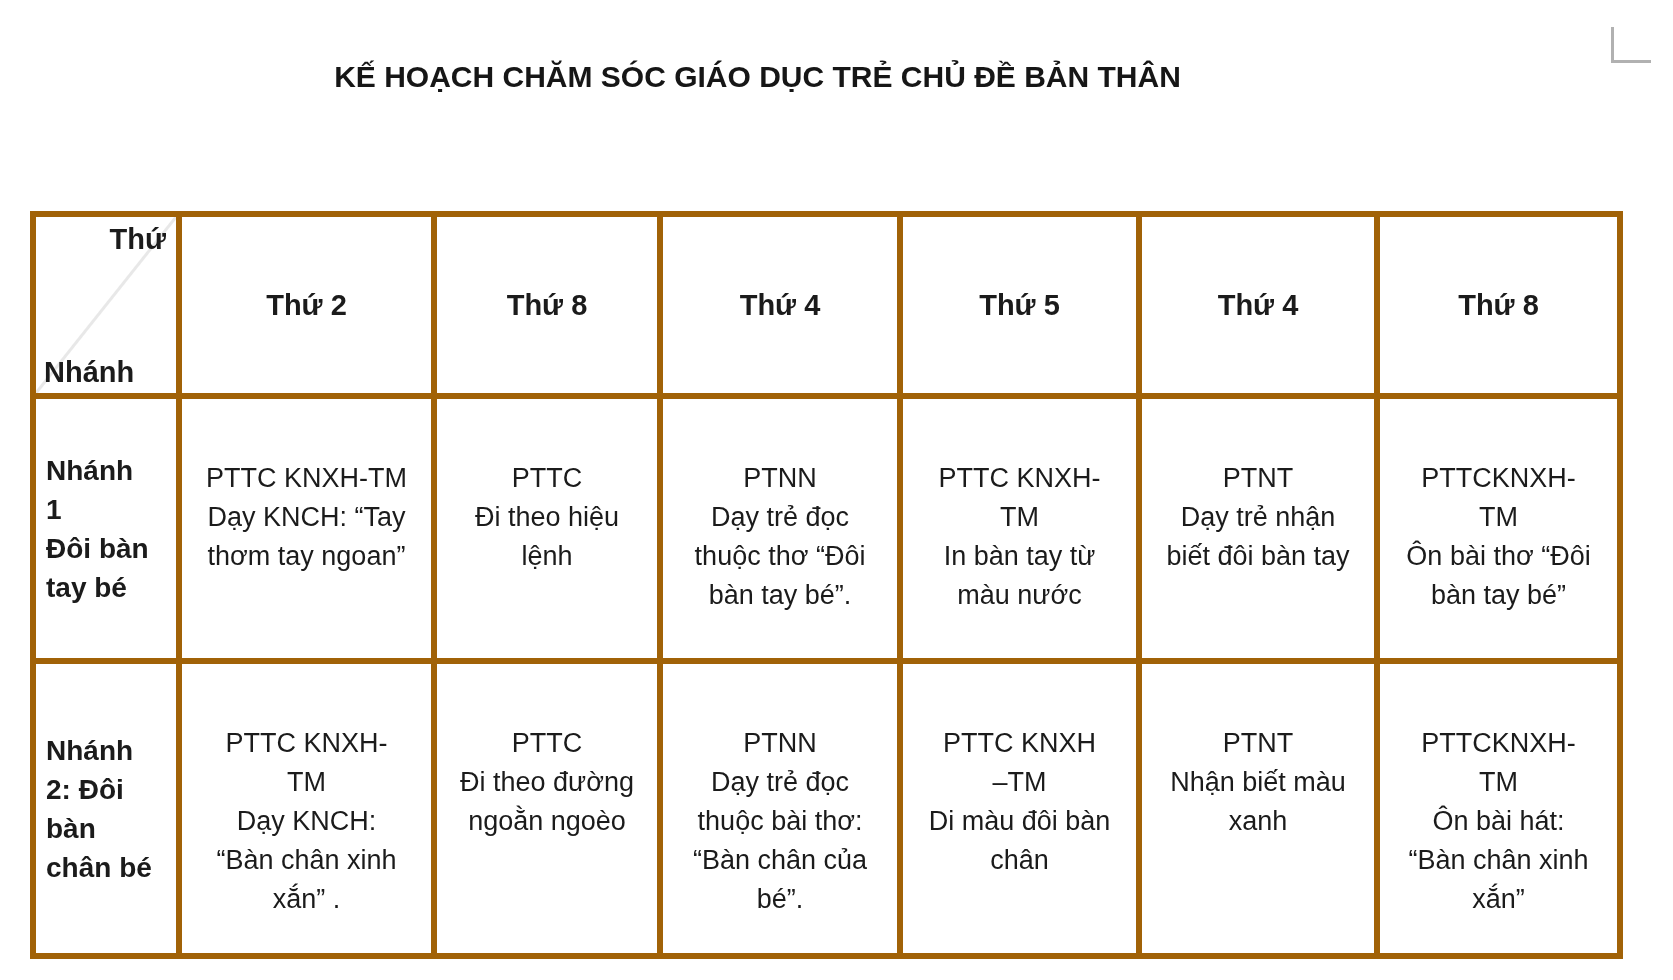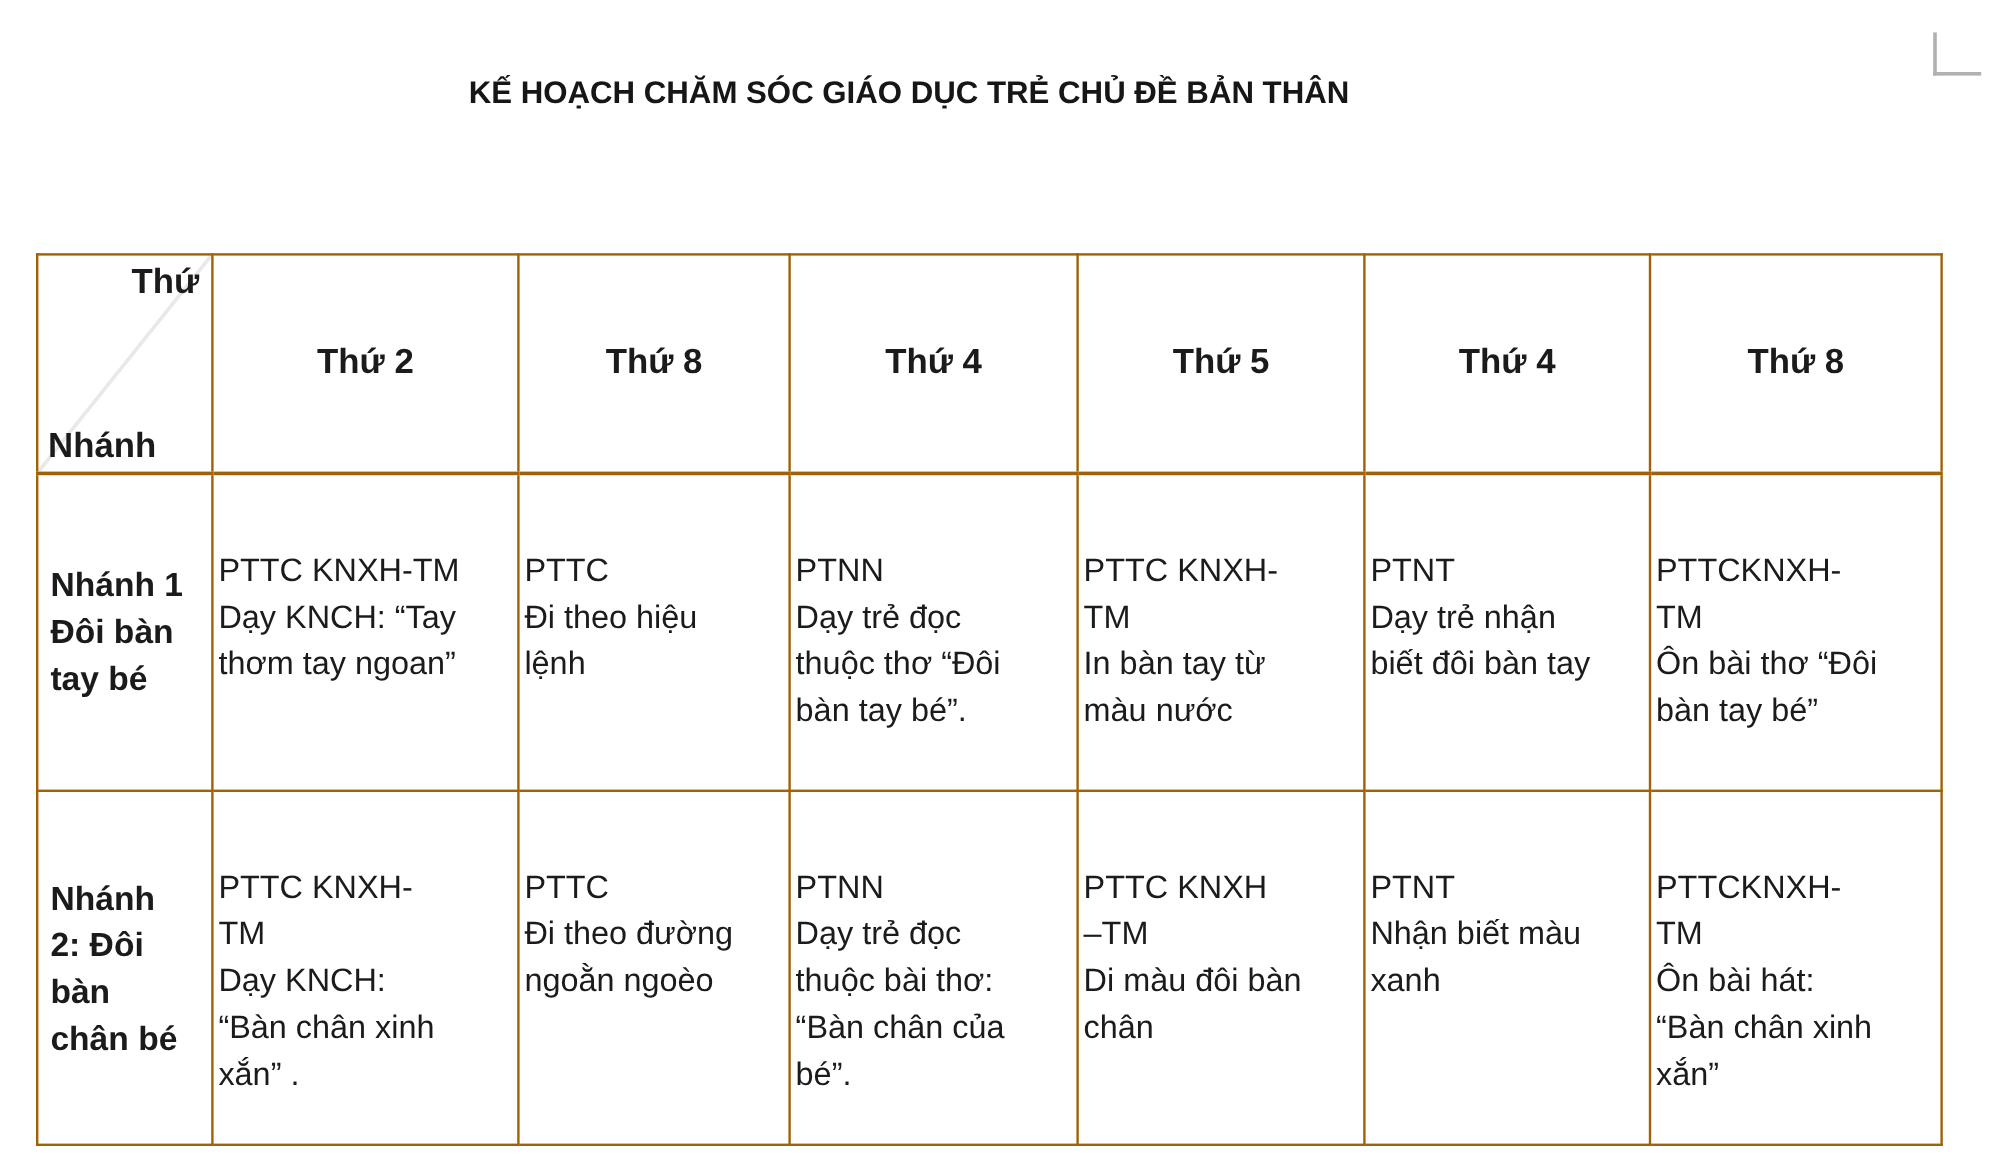"KẾ HOẠCH CHĂM SÓC GIÁO" .doc-header { font-size: 26px -> 30px }
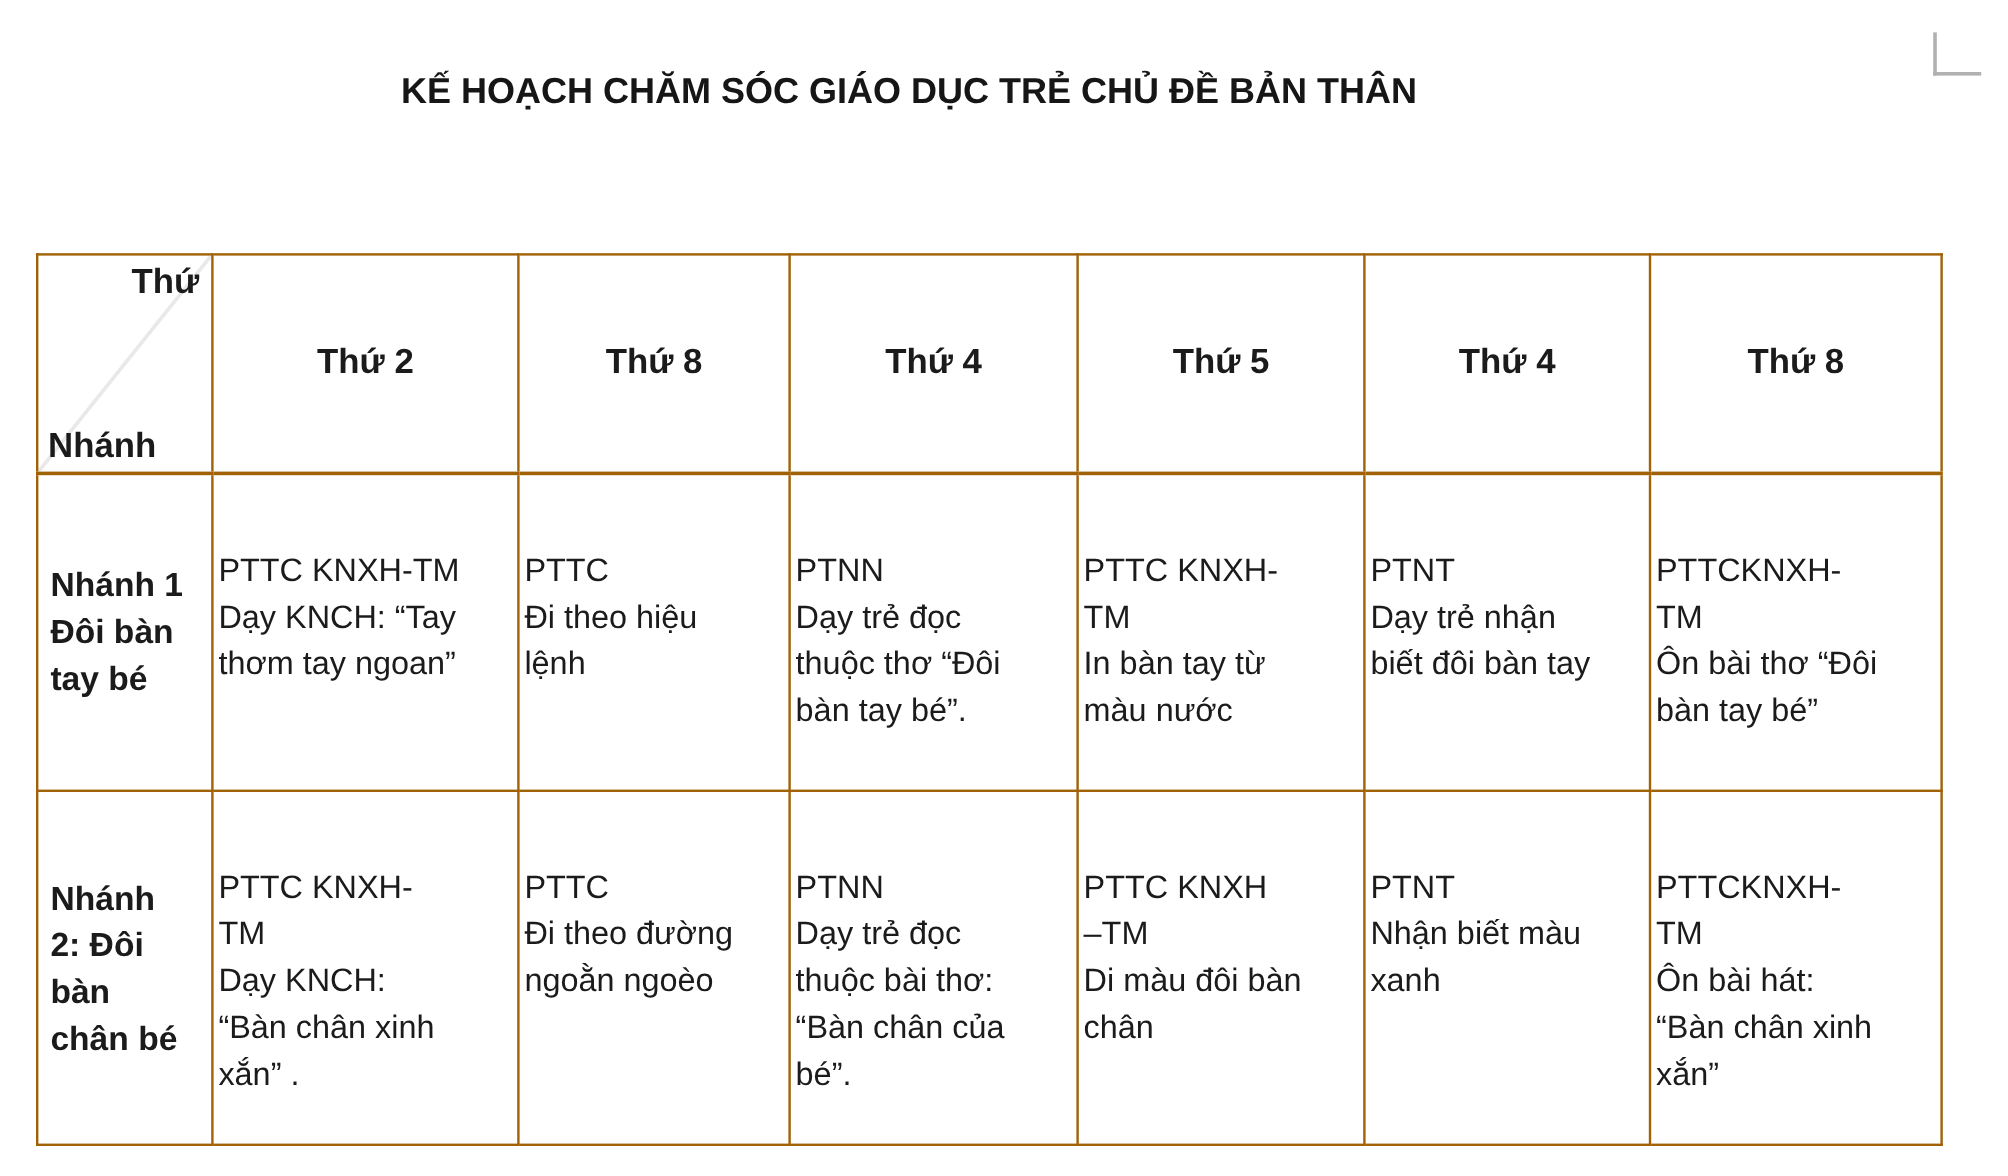"Thứ" .plan-table th, .plan-table td { border: 2px solid #a16207 -> 6px solid #a16207 }
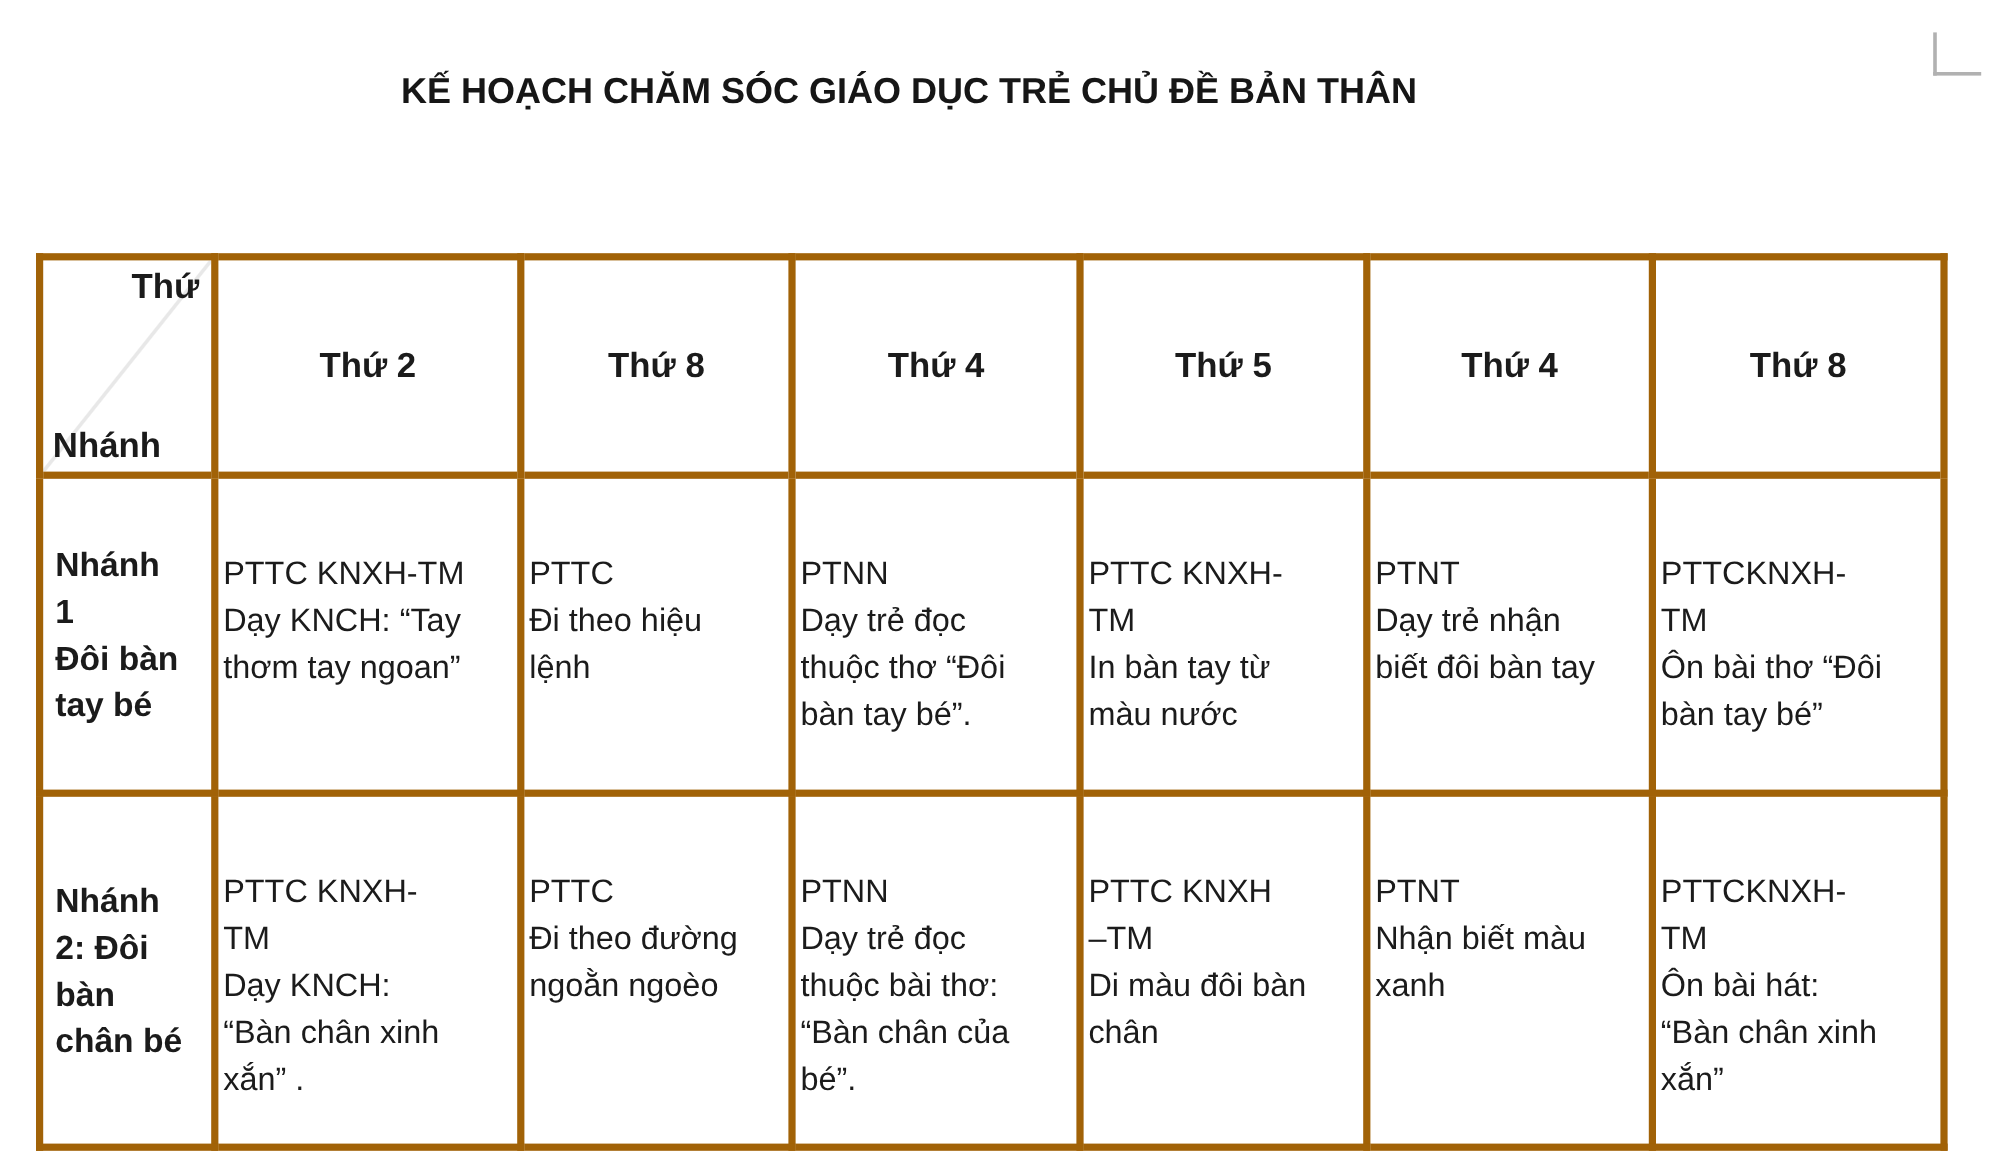"PTTC KNXH-TM" .plan-table tbody td { text-align: none -> center }
